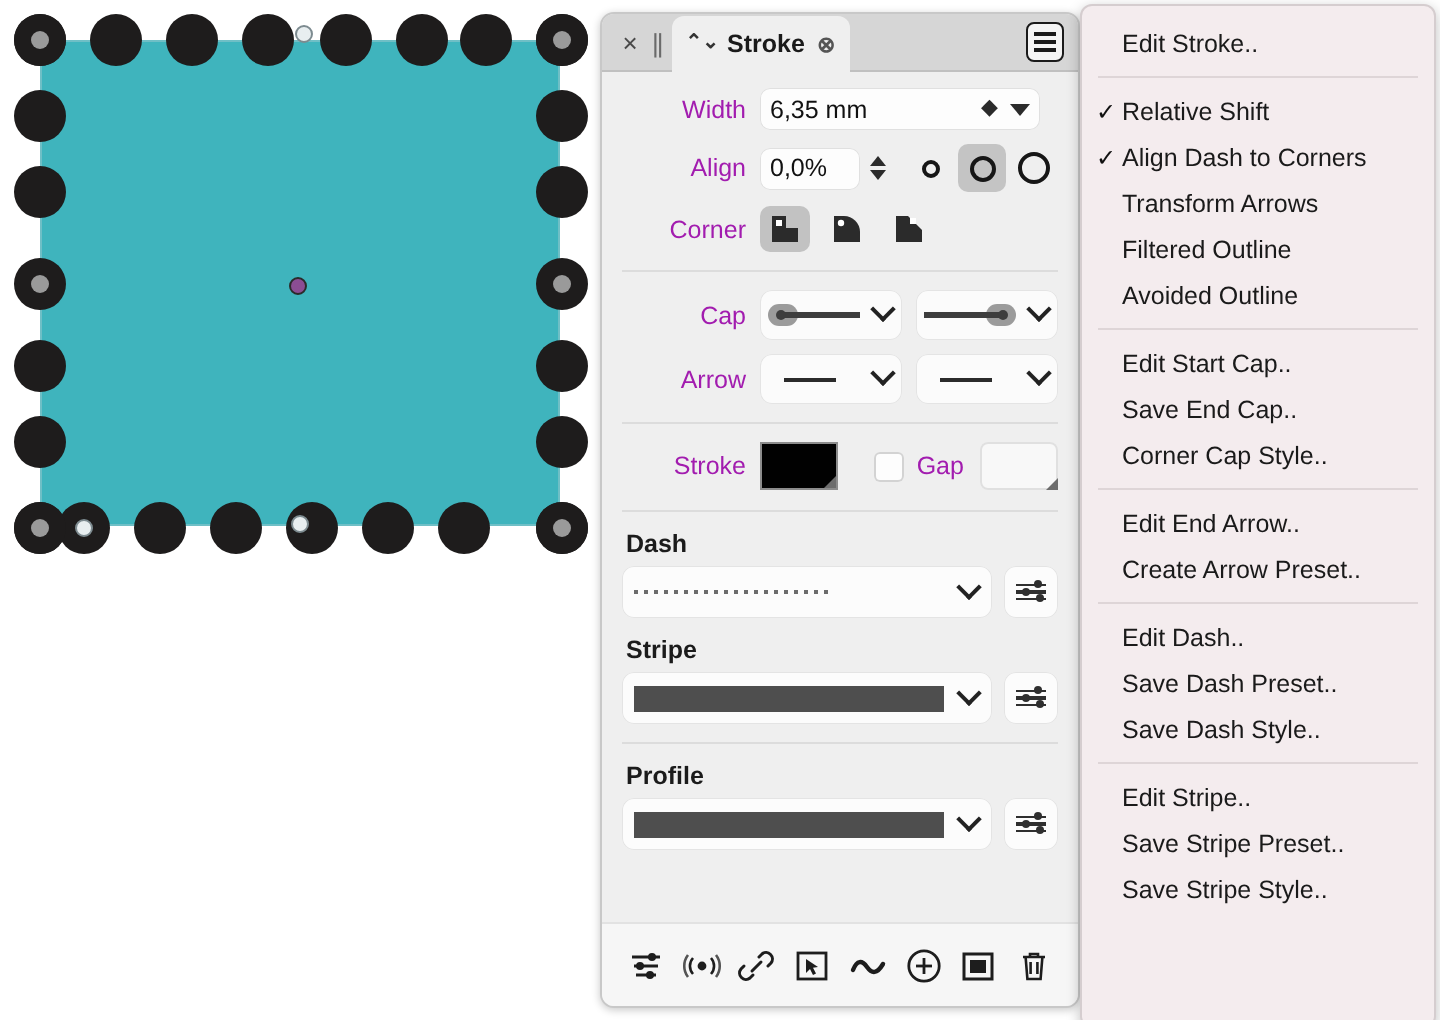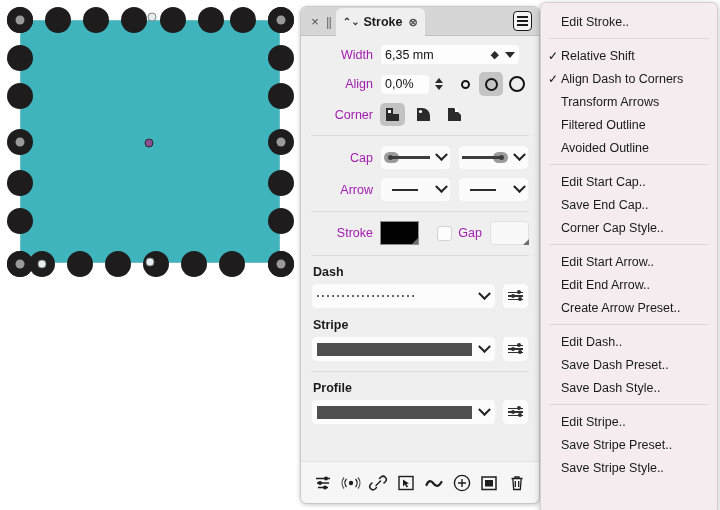"Edit Start Arrow.." div.mi { html: <div> <span></span> <span>Edit Start Arrow..</span> </div> -> none }
